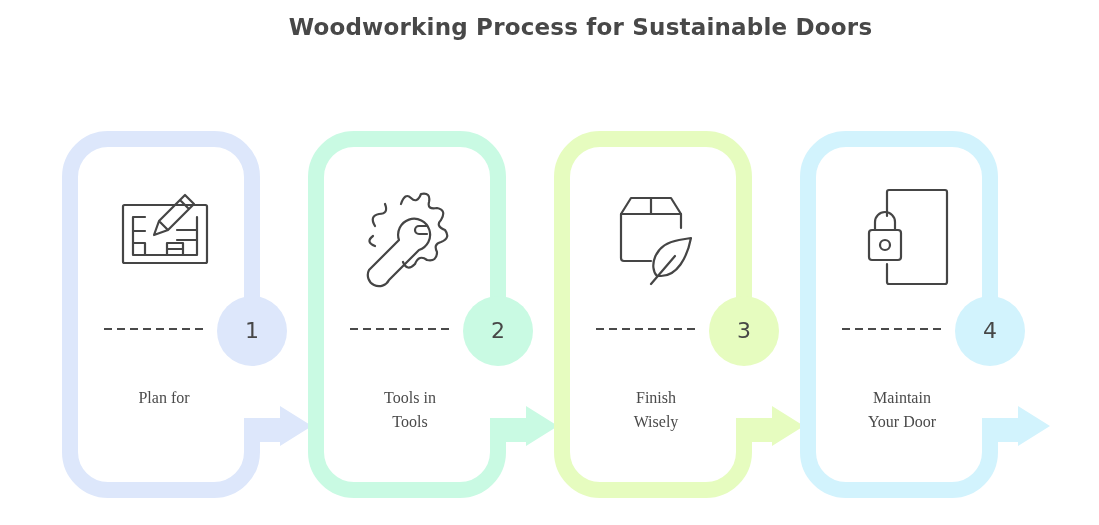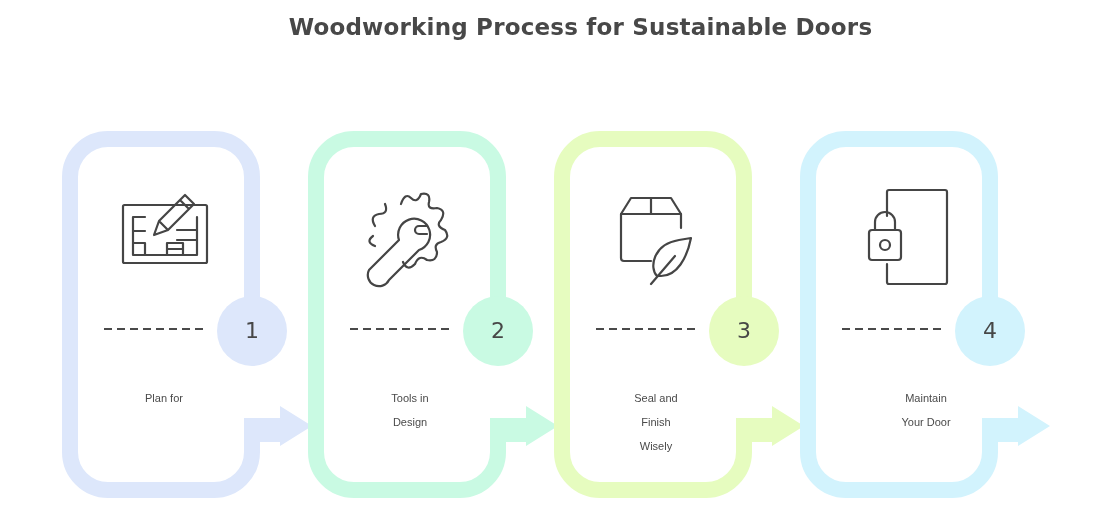"Plan for" .label { font-family: Liberation Sans, sans-serif -> Liberation Serif, serif; font-size: 11px -> 16px }
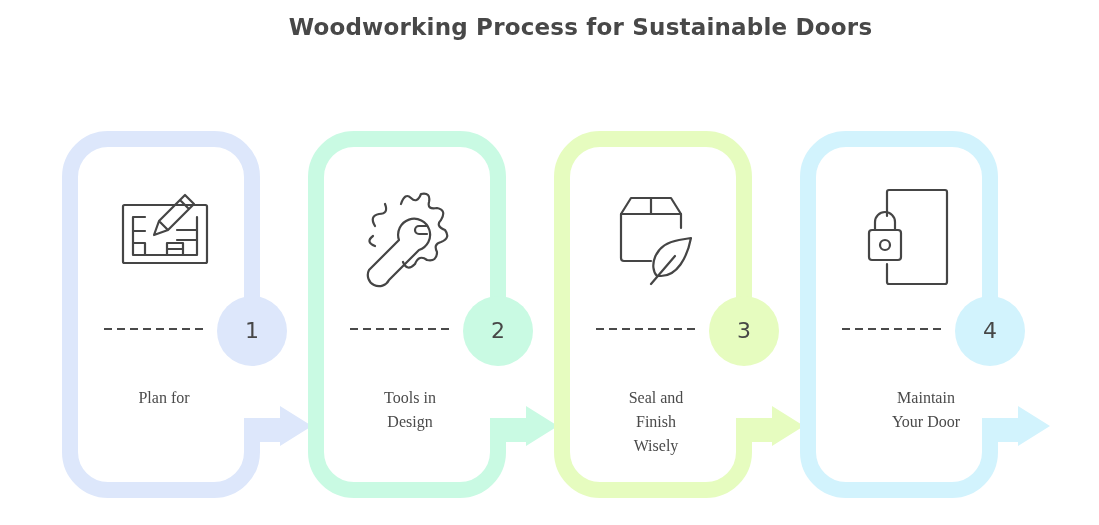"Seal and" div { html: <div>Seal and</div> -> none }
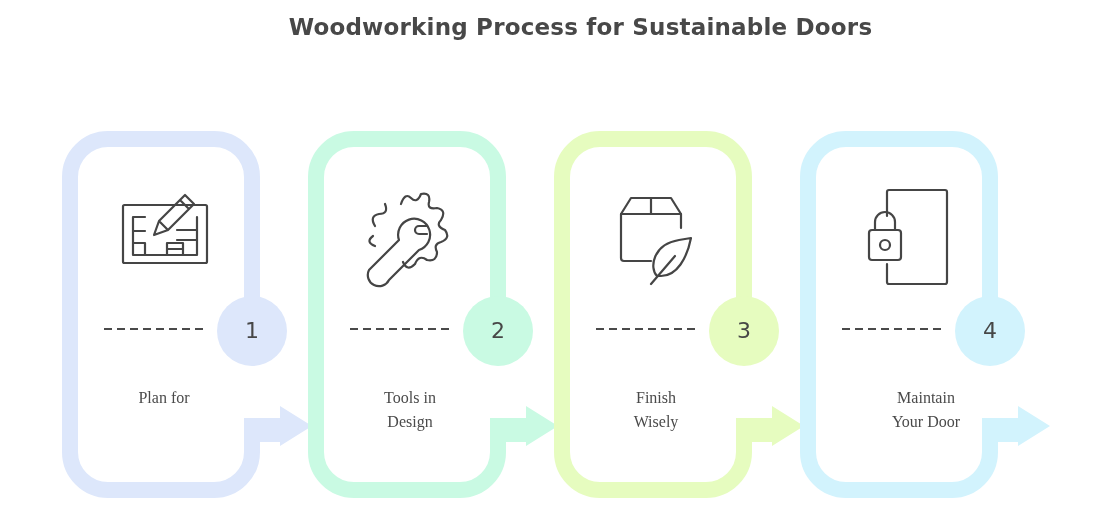"Maintain" div.label { left: 851px -> 827px }
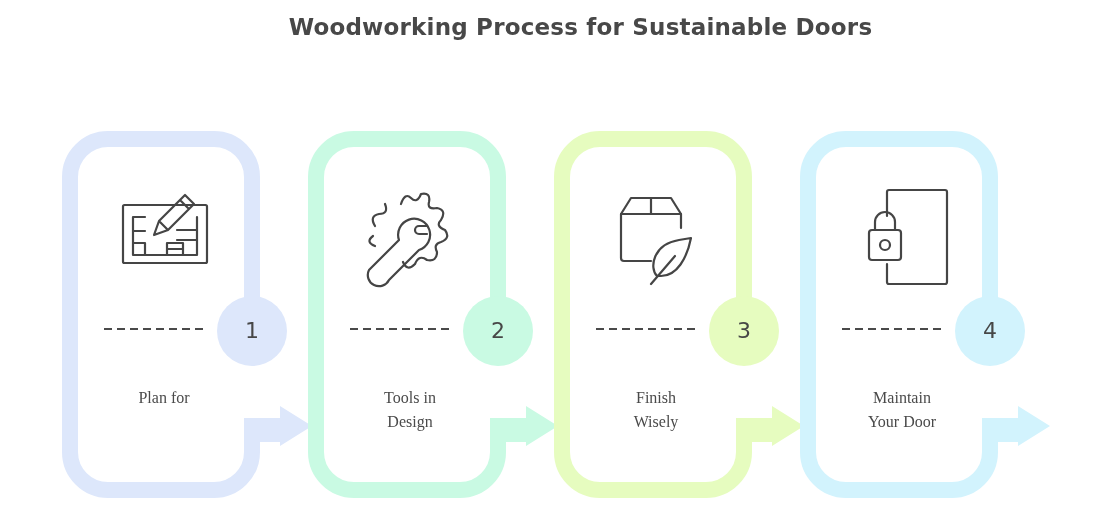"Design" div { text: Design -> Tools }
